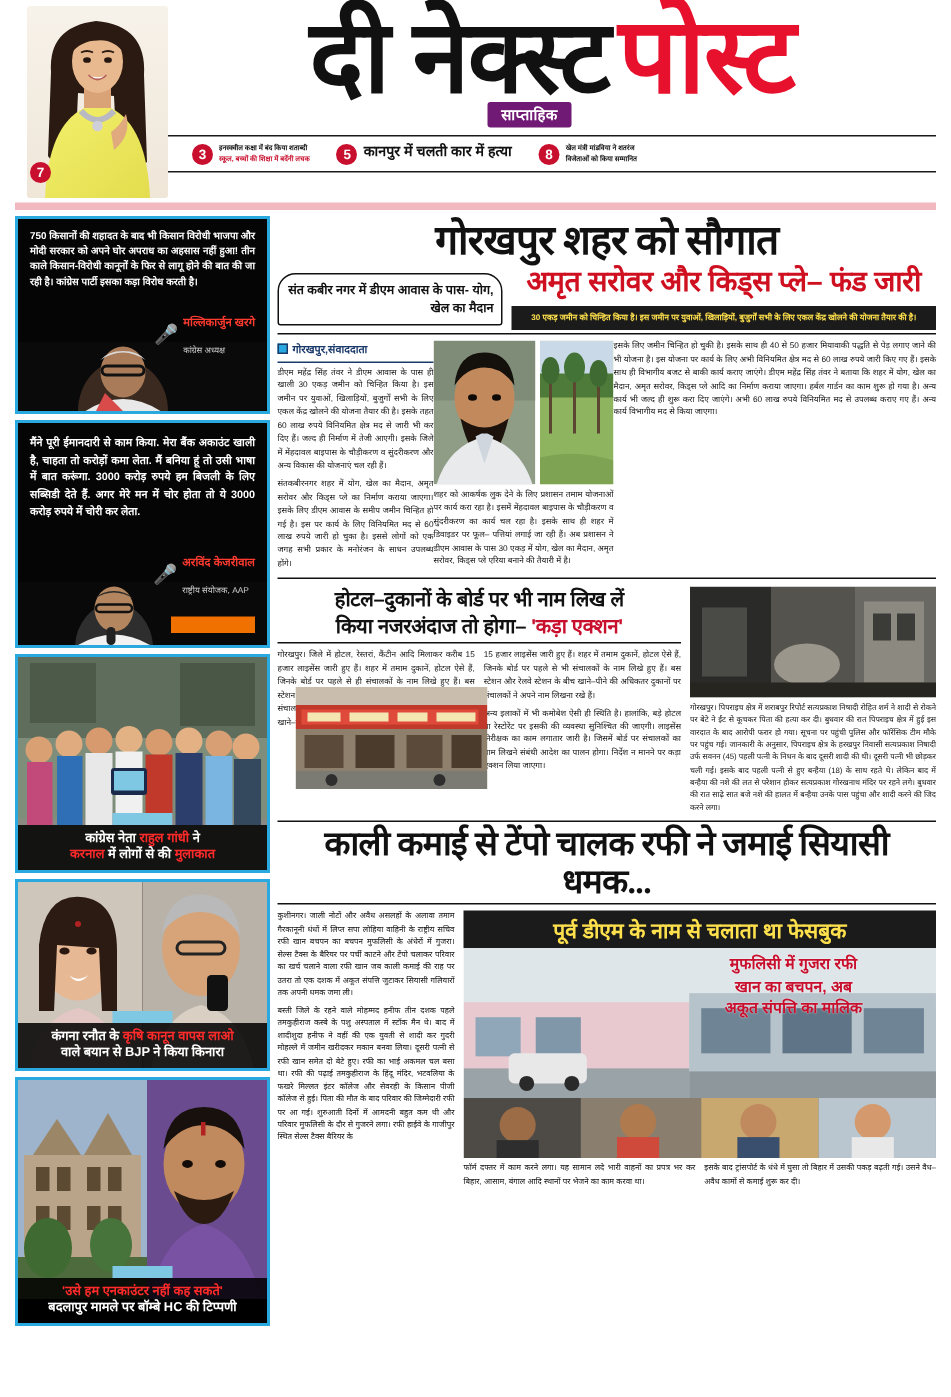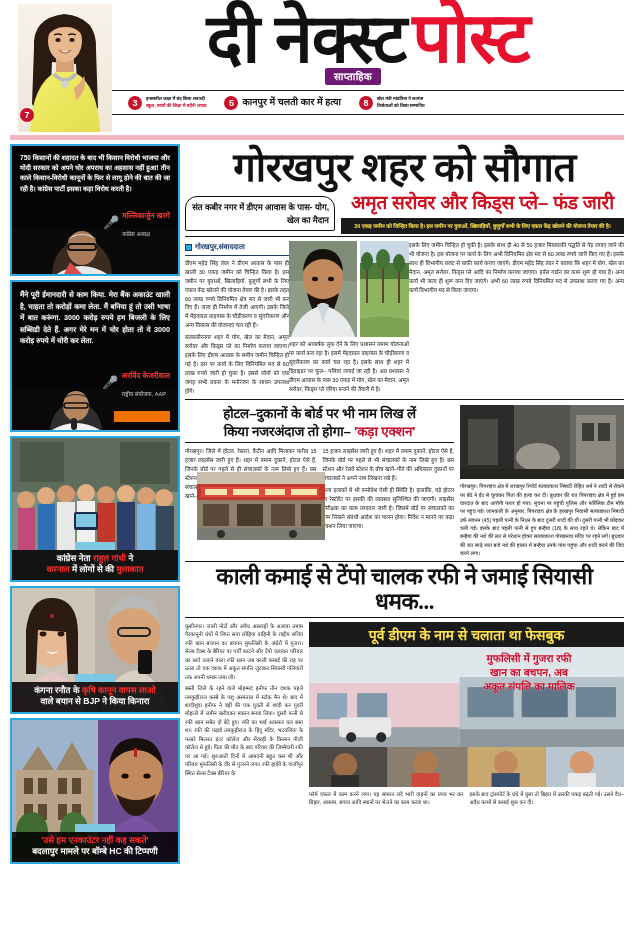"गोरखपुर शहर को सौगात" .lead-head { font-size: 40px -> 27px }
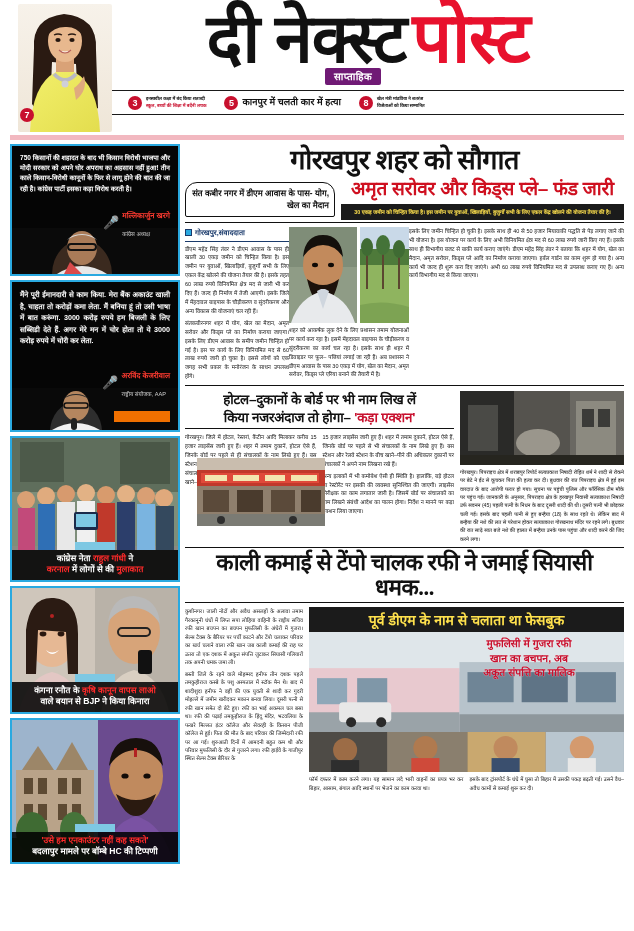"'उसे हम एनकाउंटर नहीं कह" .pcard.p3 { height: 146px -> 166px }
